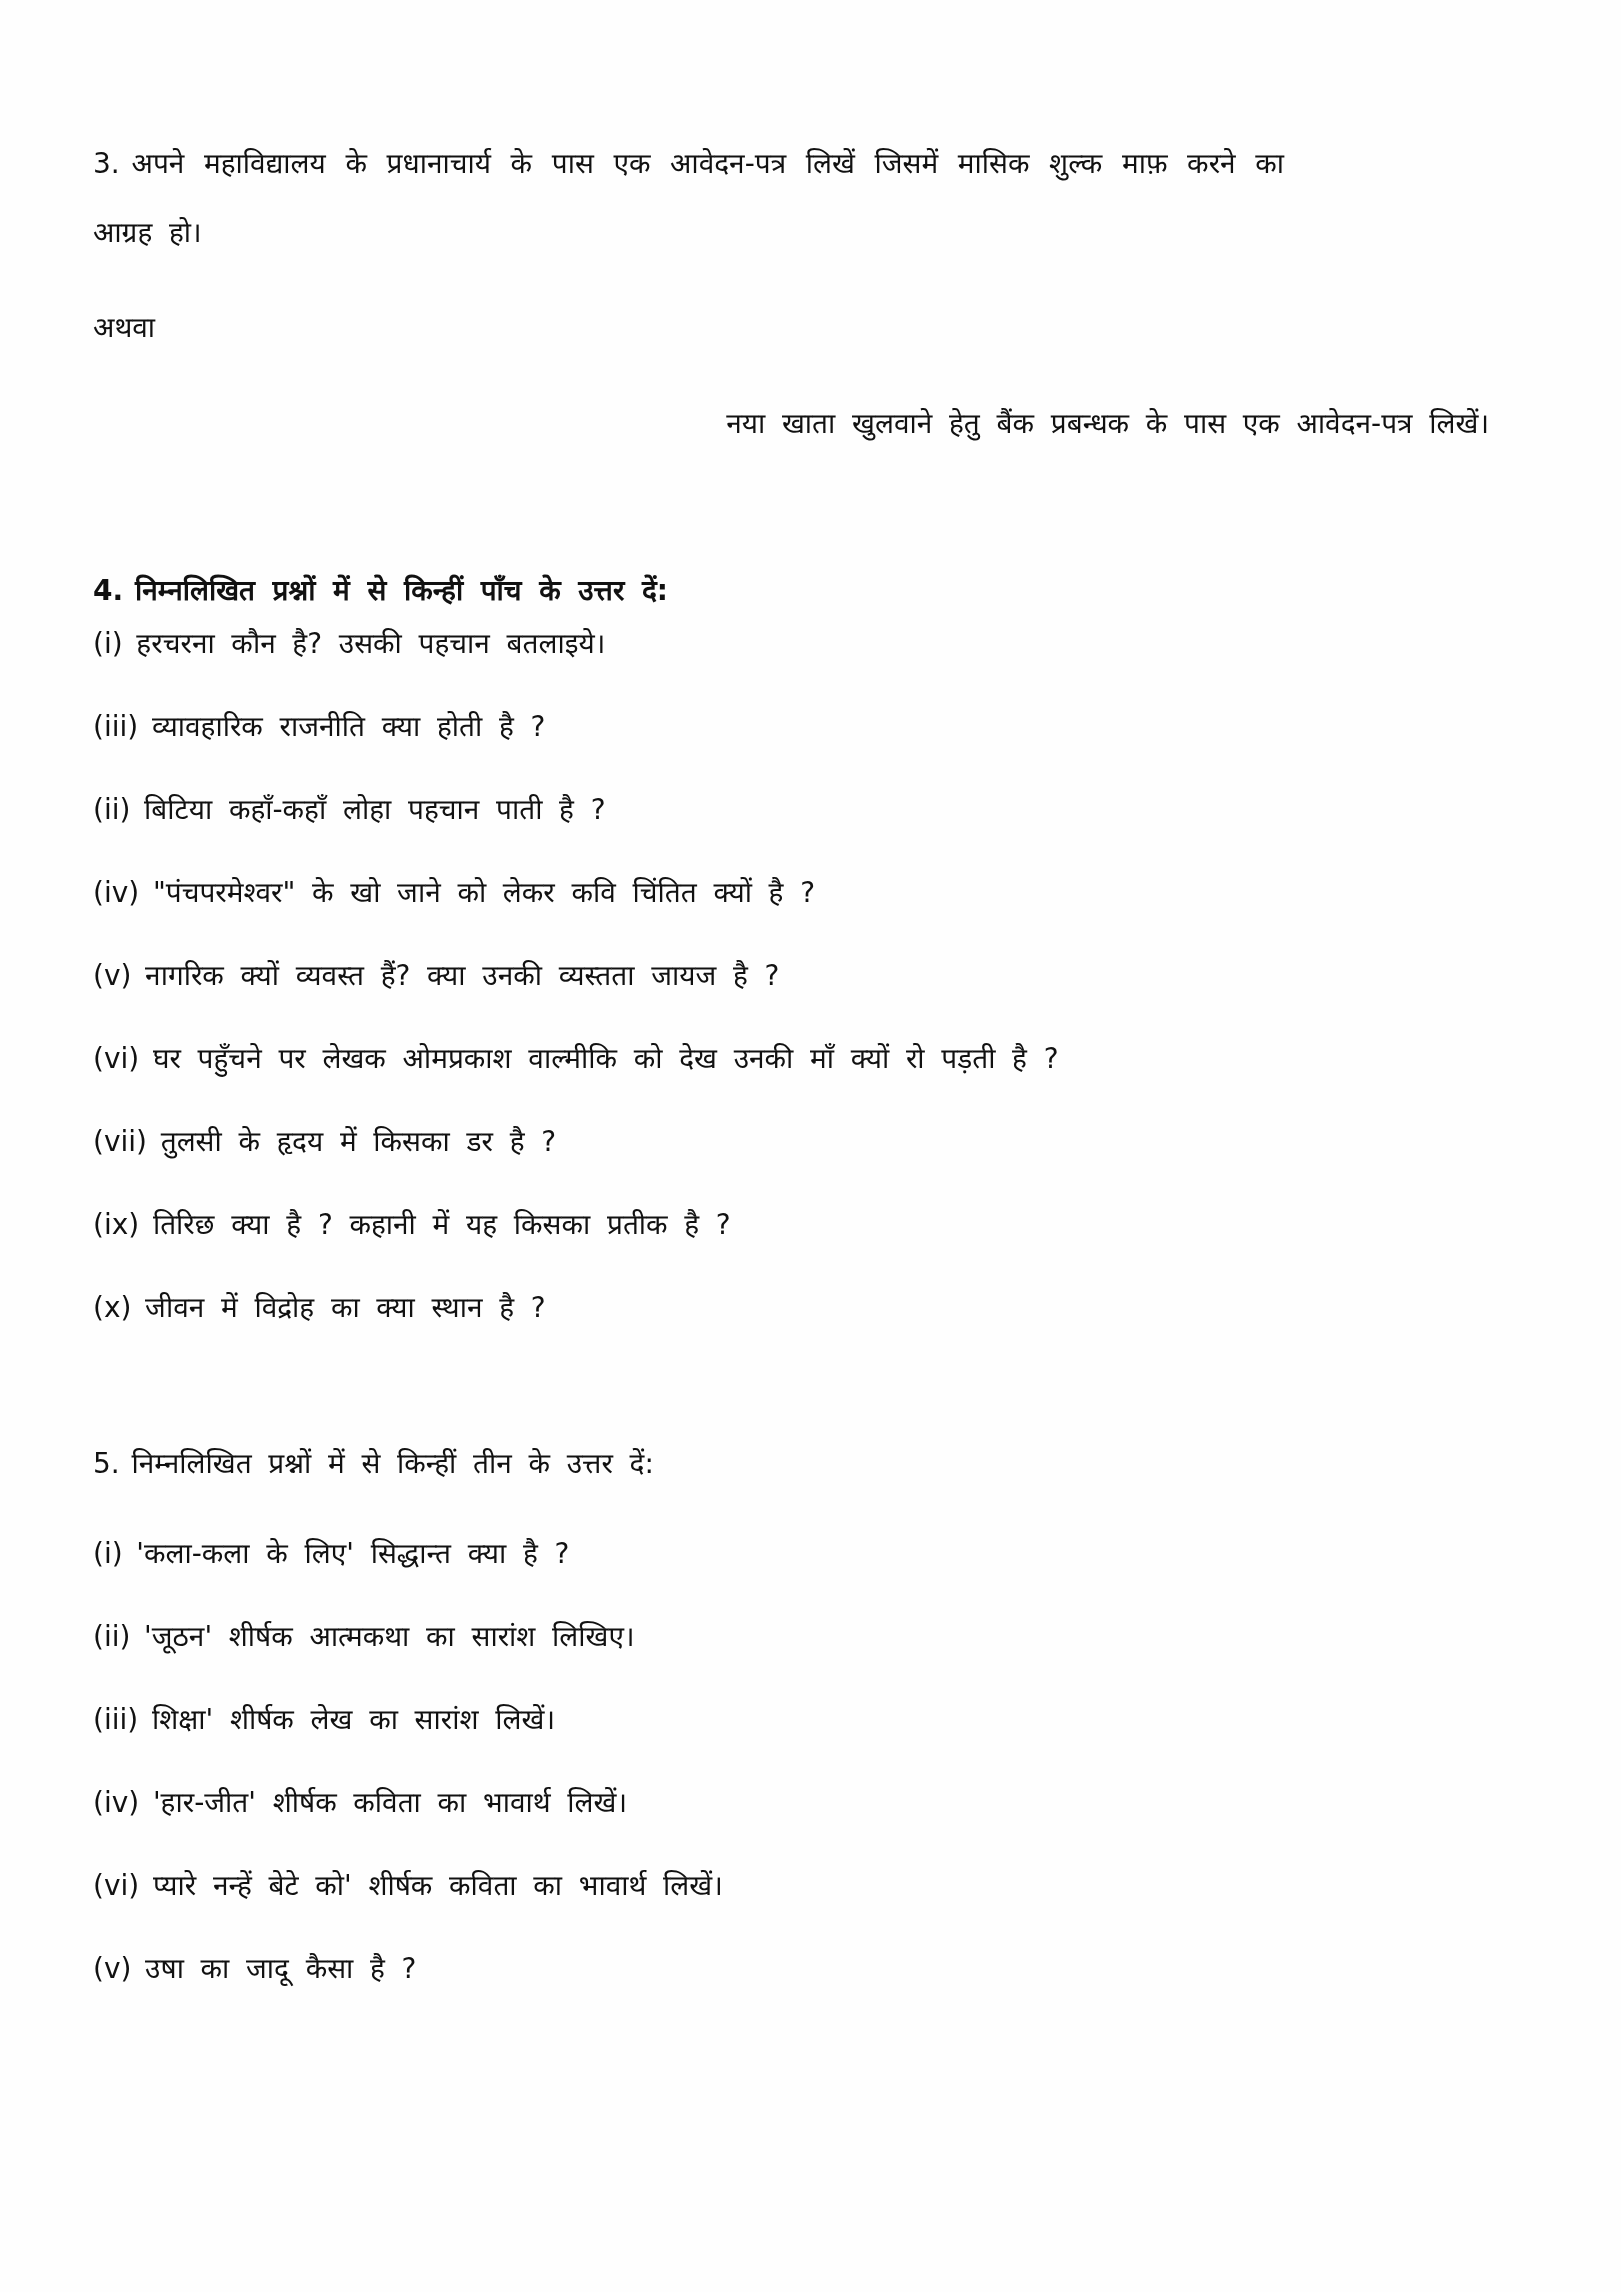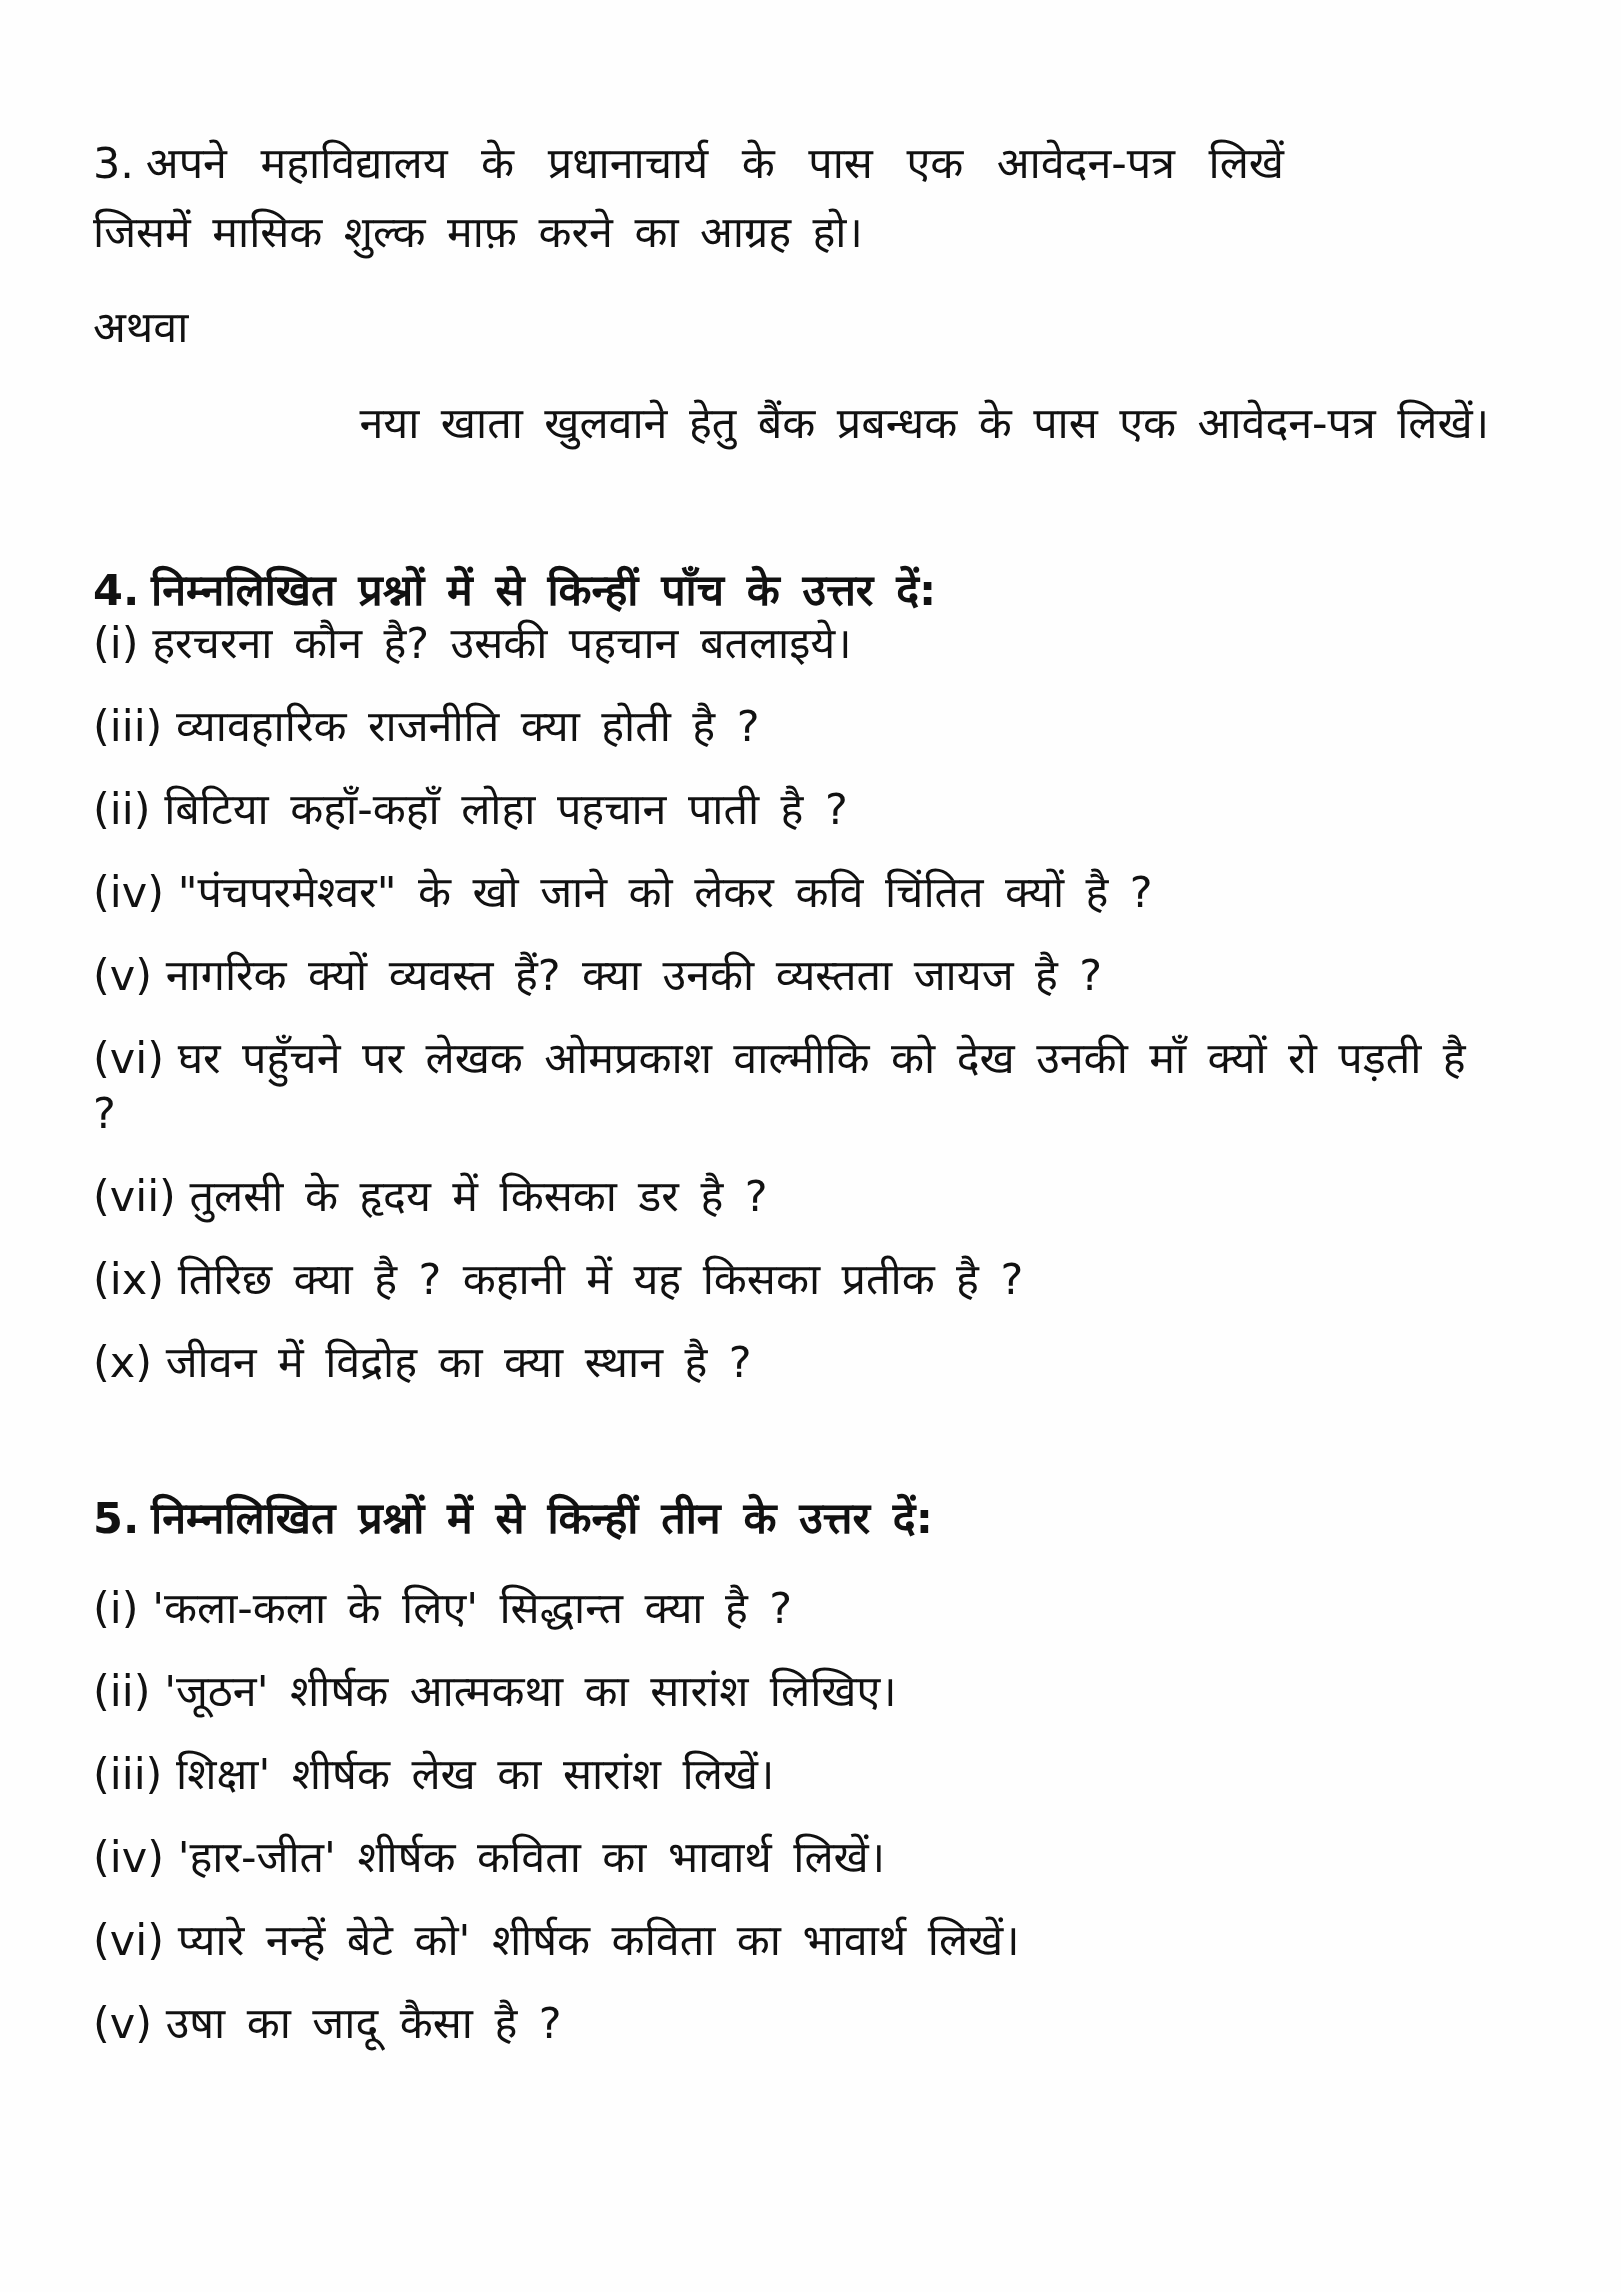"3. अपने महाविद्यालय के प्रधानाचार्य" .doc { font-size: 43px -> 28px }
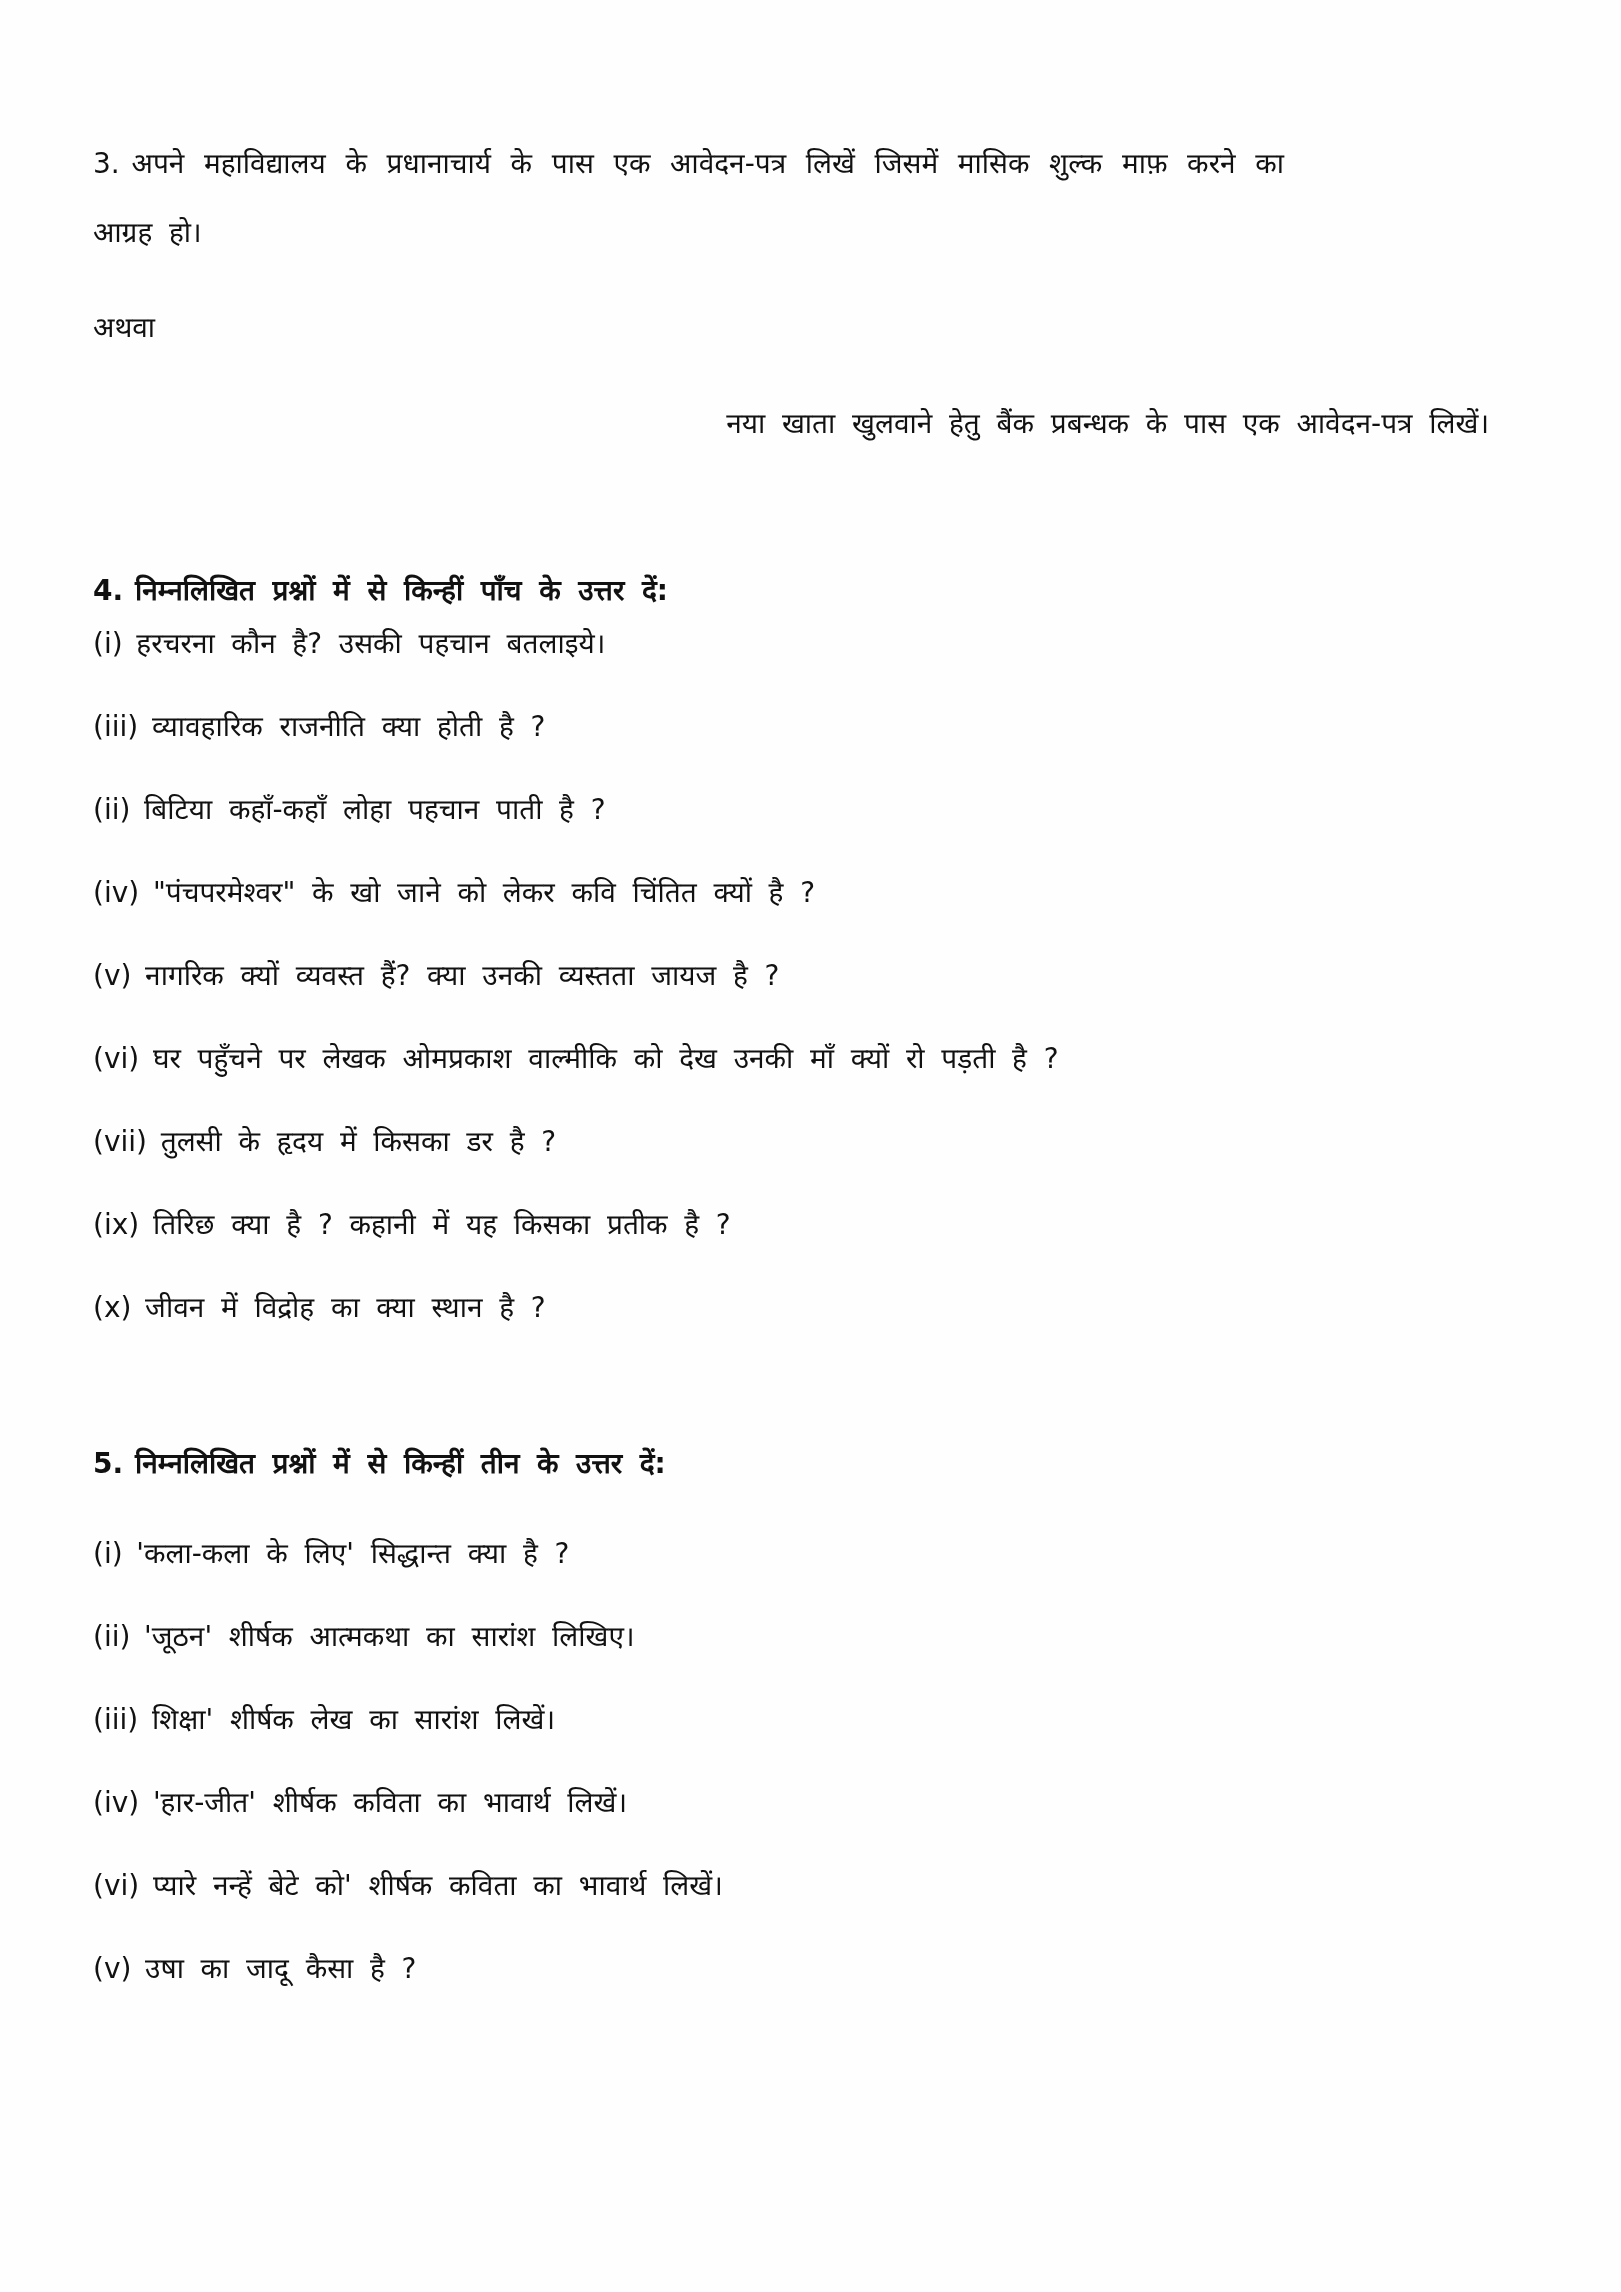"5. निम्नलिखित प्रश्नों में से" .q5-heading { font-weight: bold -> none }
